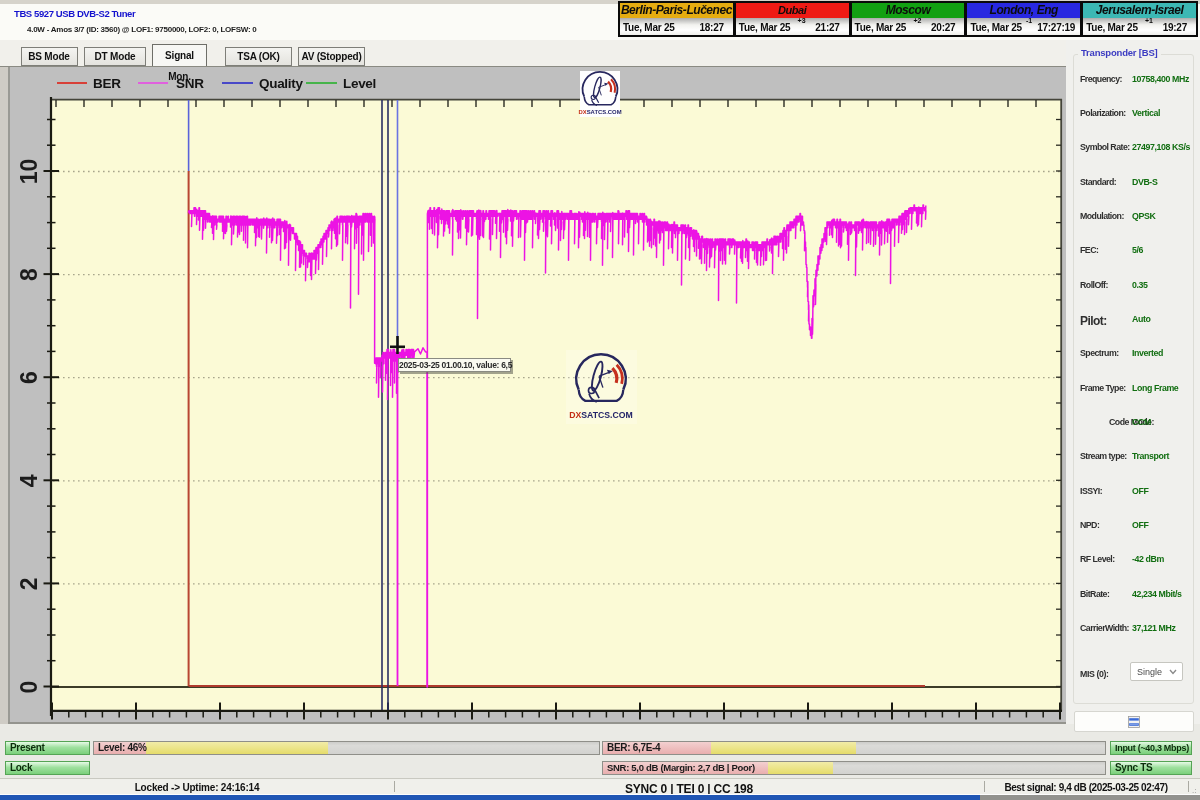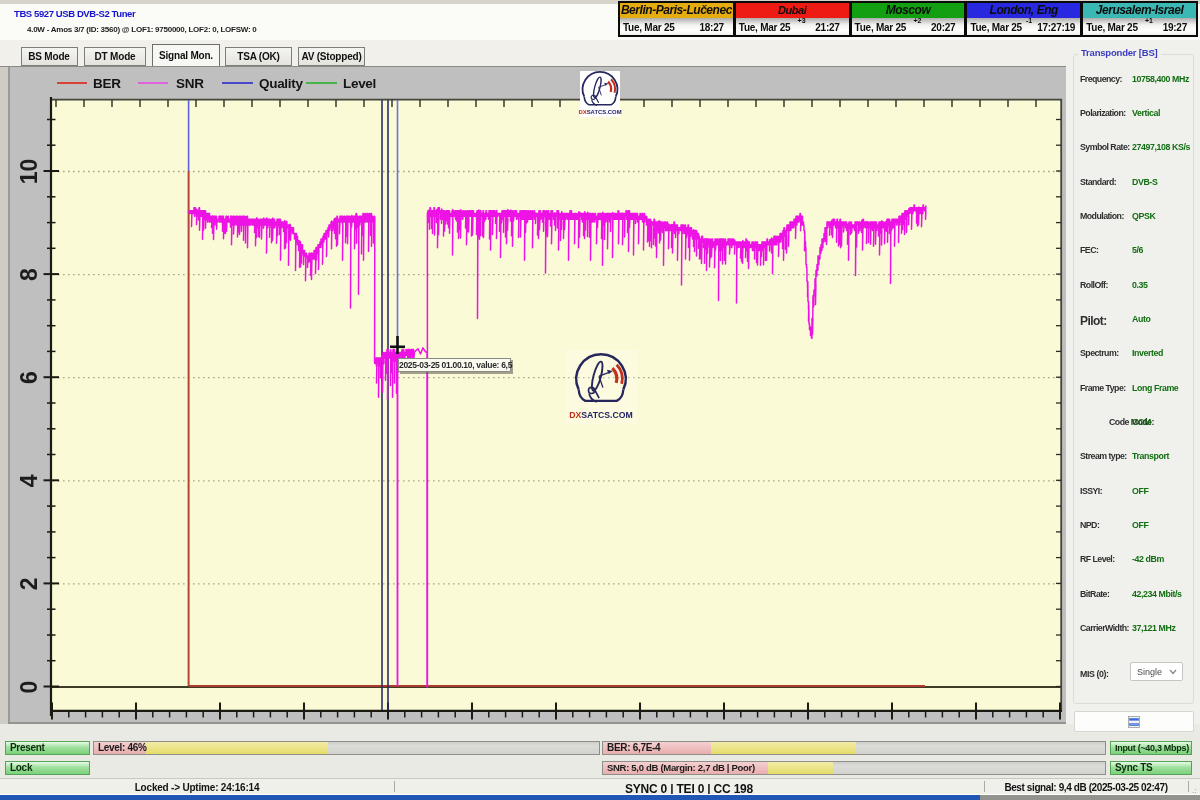"Signal Mon." div.abs { width: 68px -> 55px }
